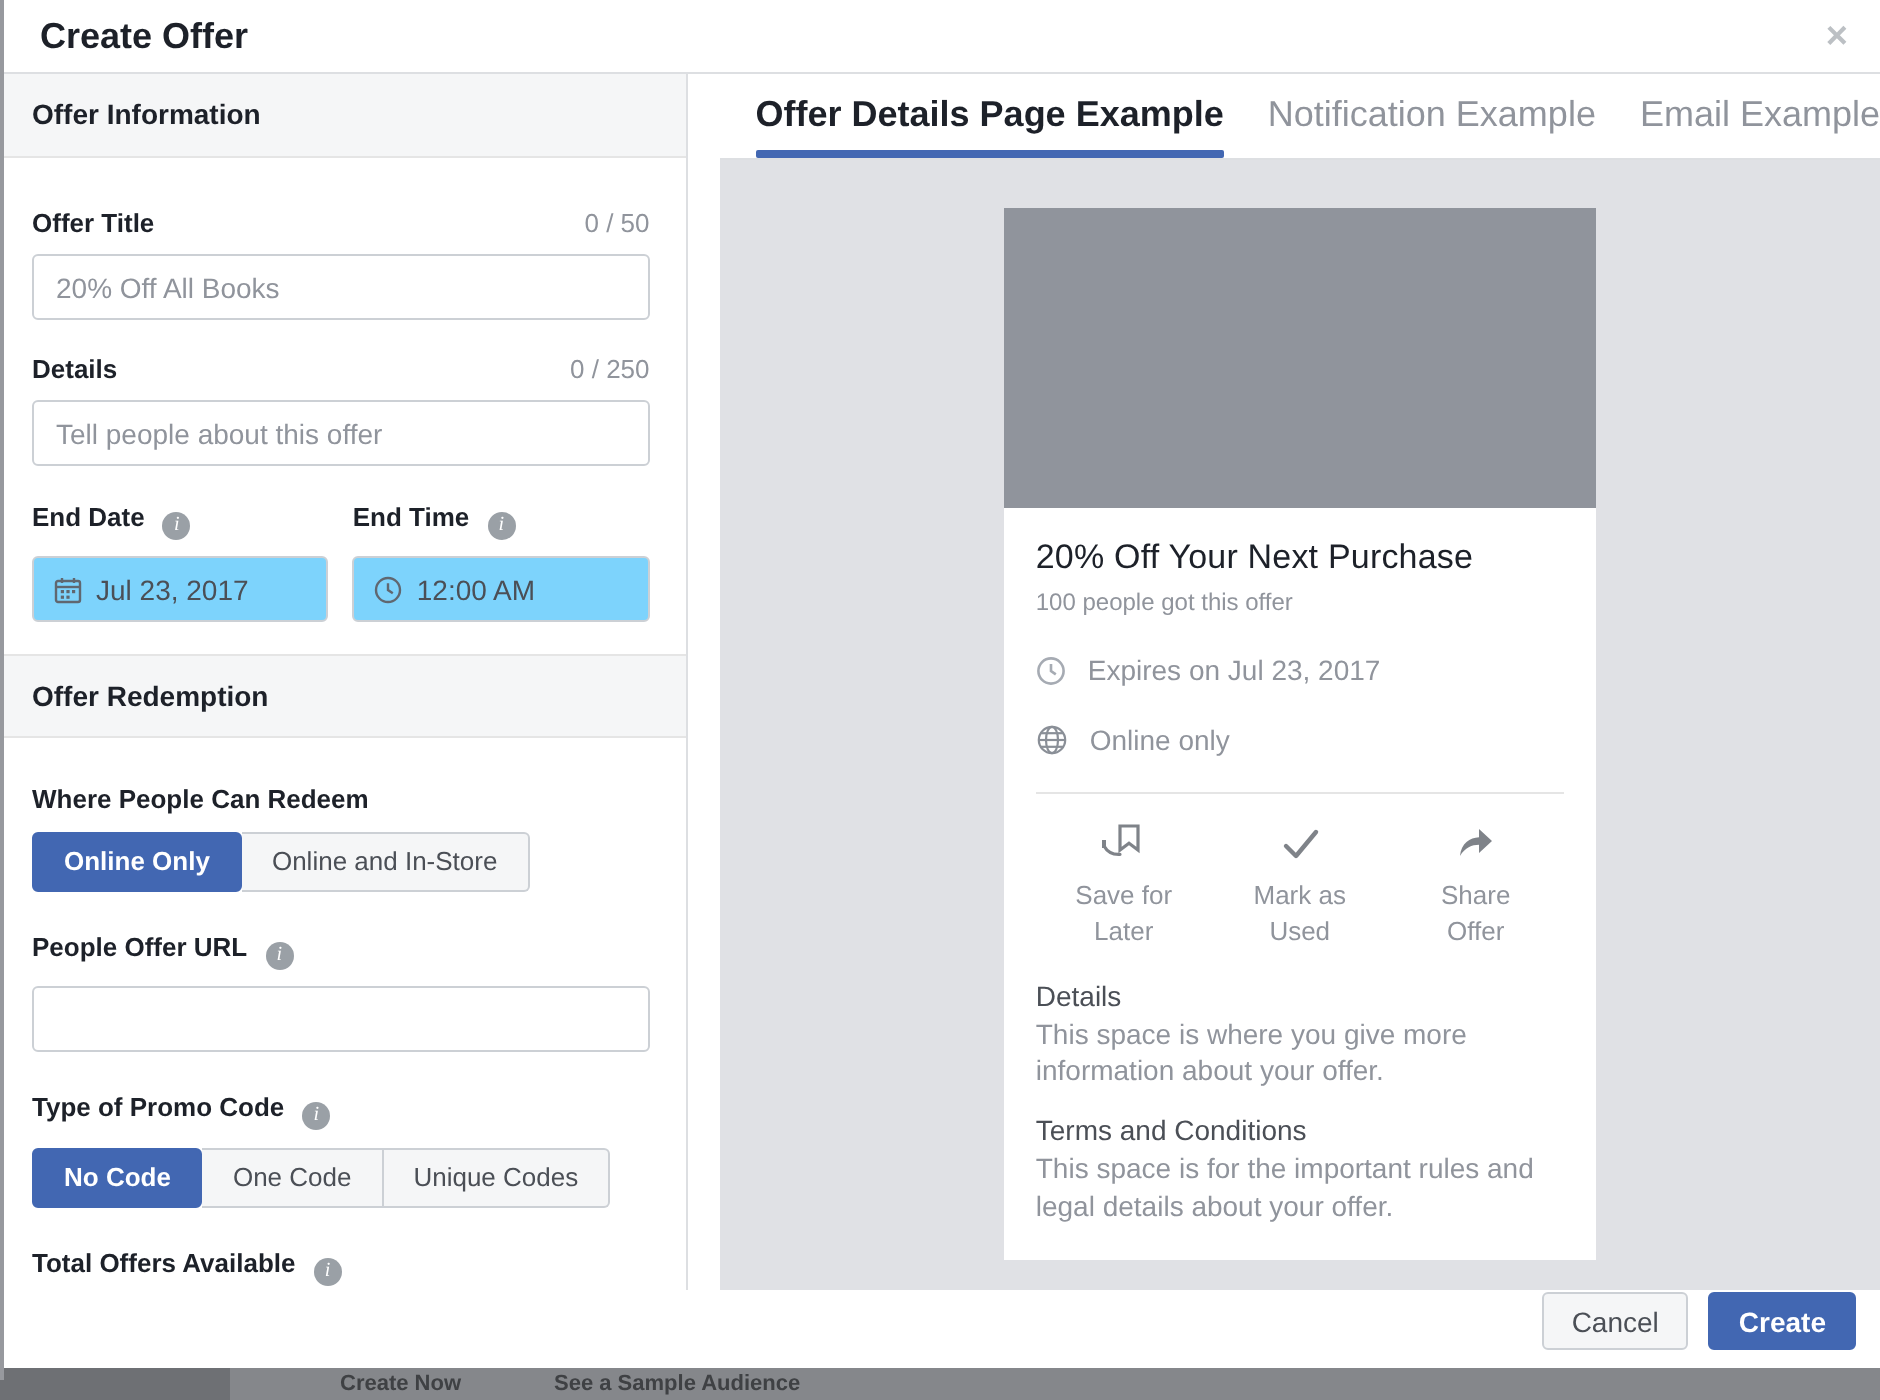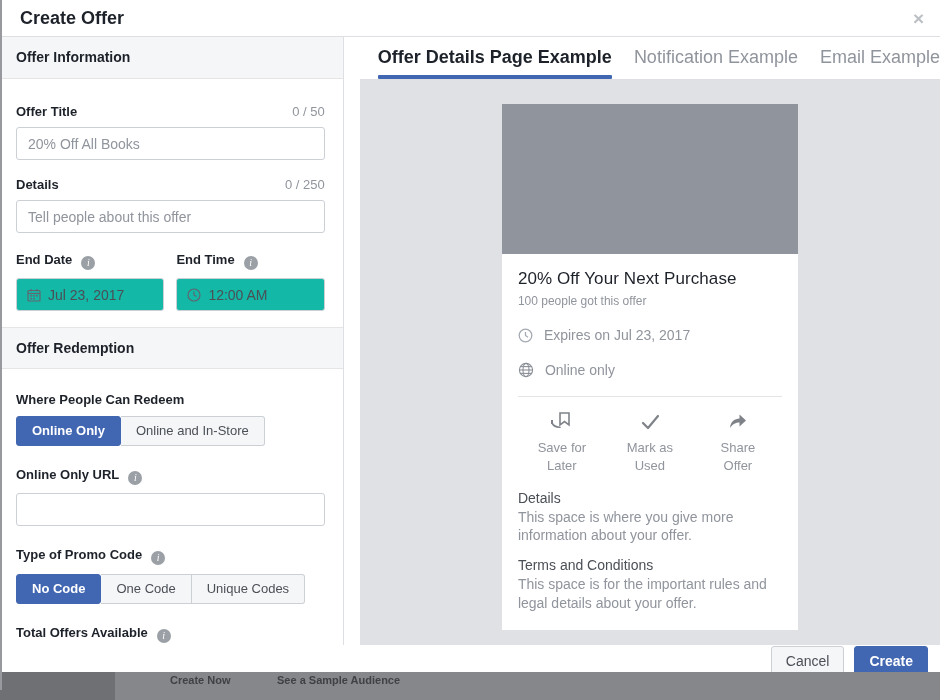"Jul 23, 2017" .dt-box { background: #14b8a6 -> #7dd3fc }
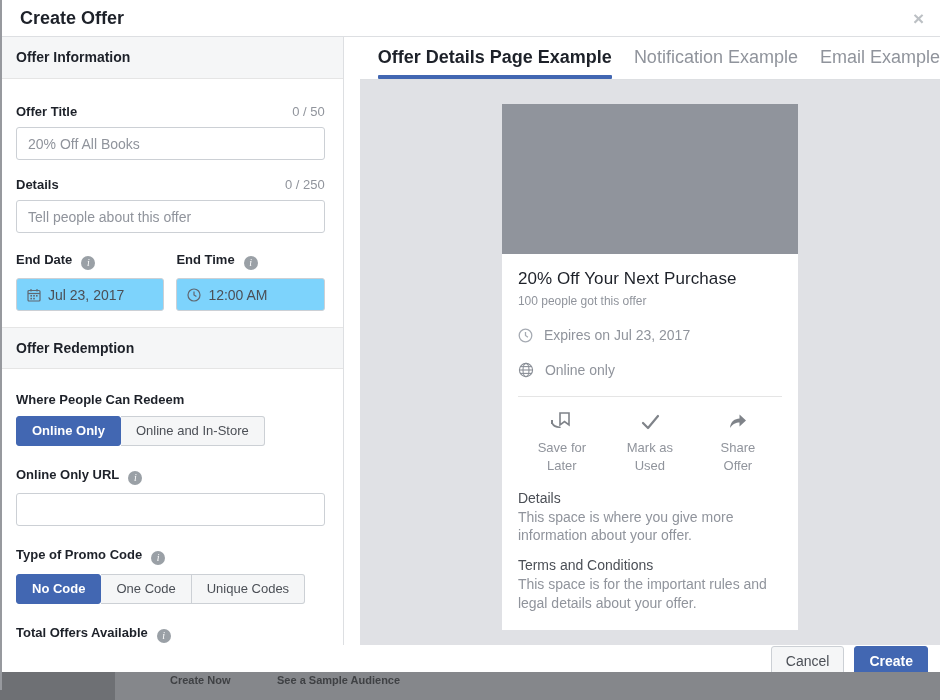"Online Only URL" span.flabel { text: Online Only -> People Offer }
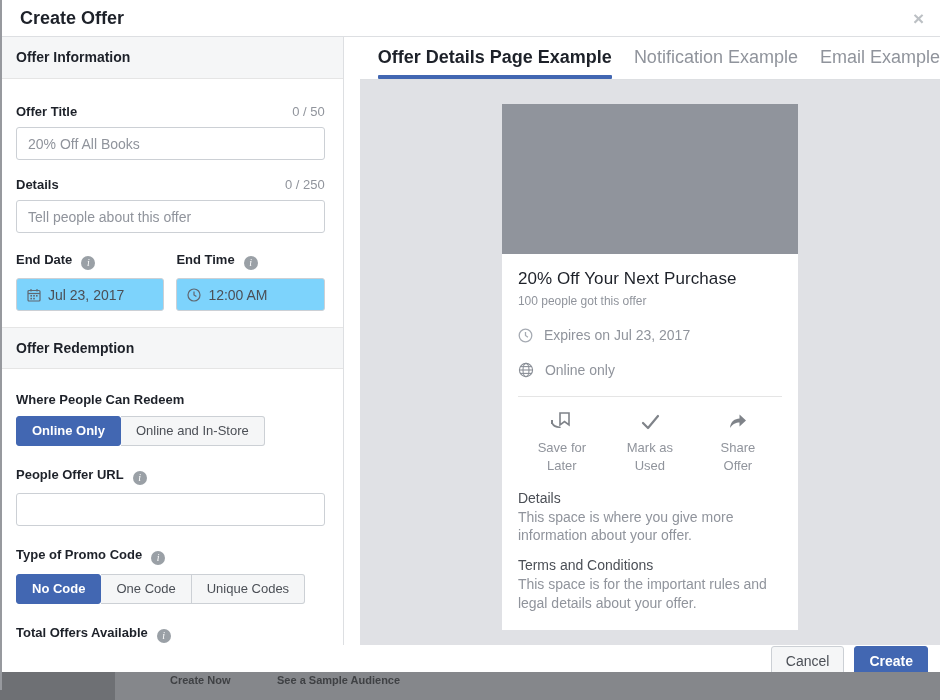"Create Now" .dim-strip { height: 28px -> 16px }
